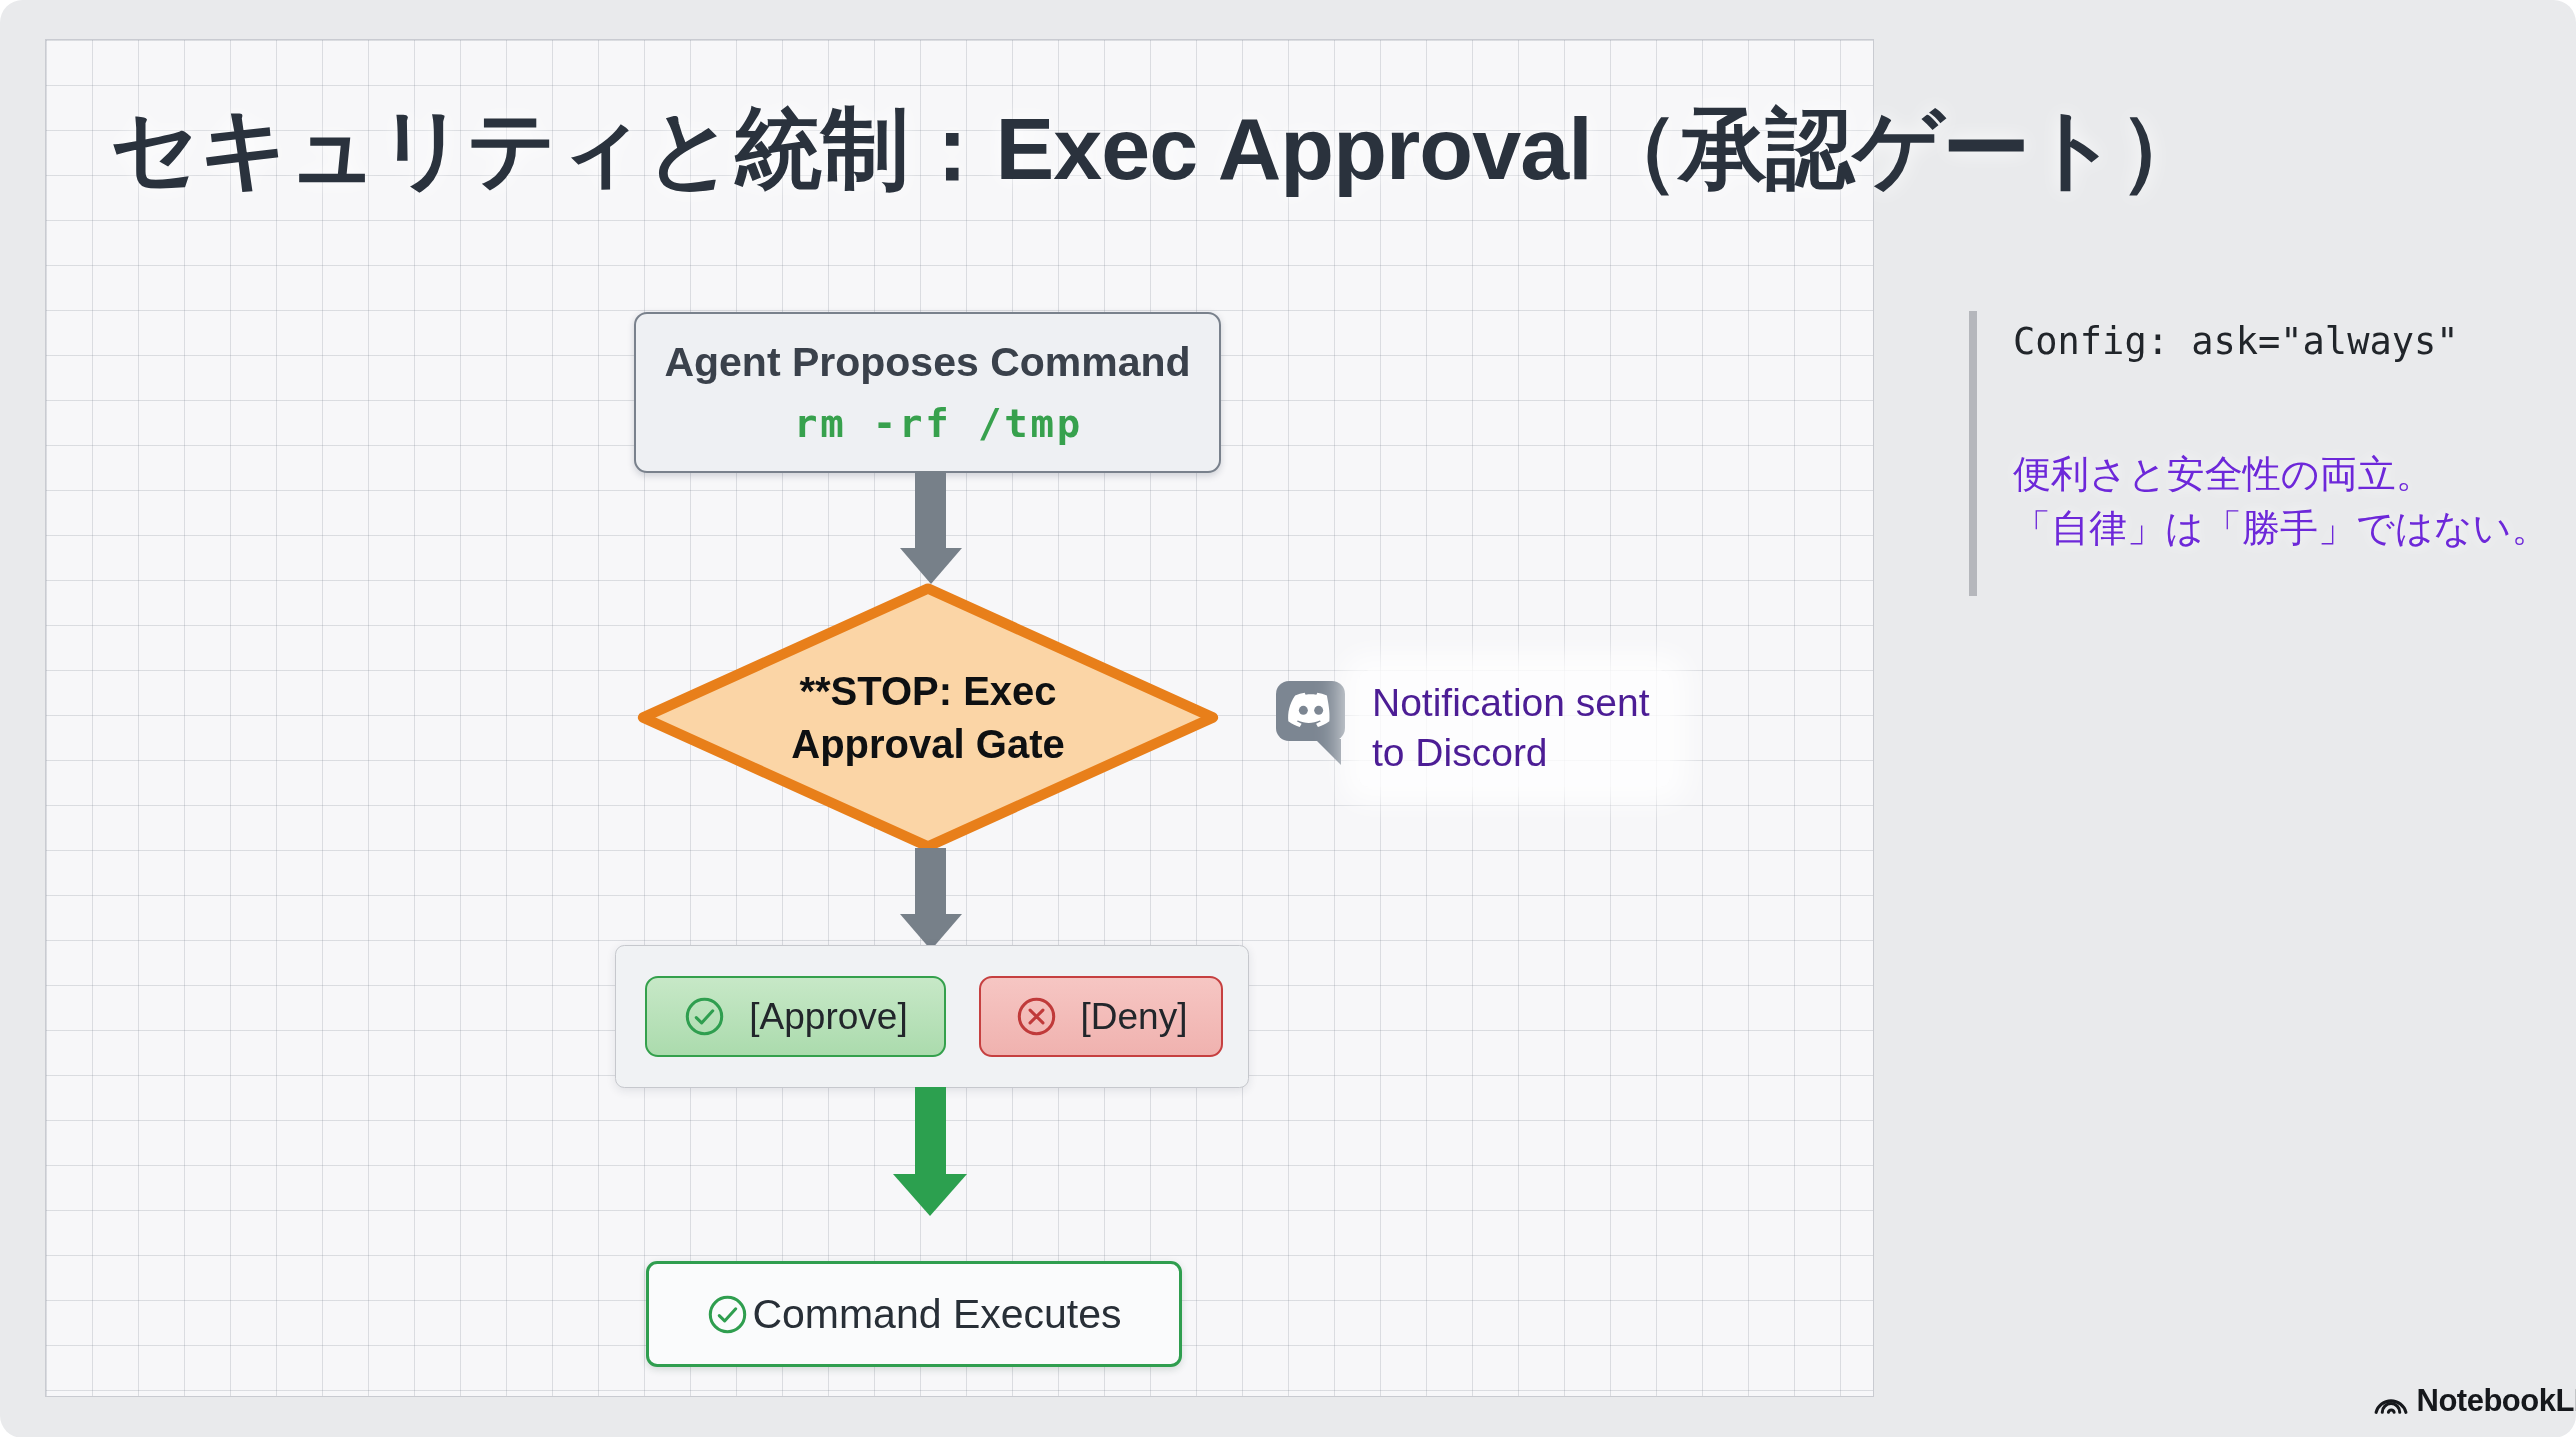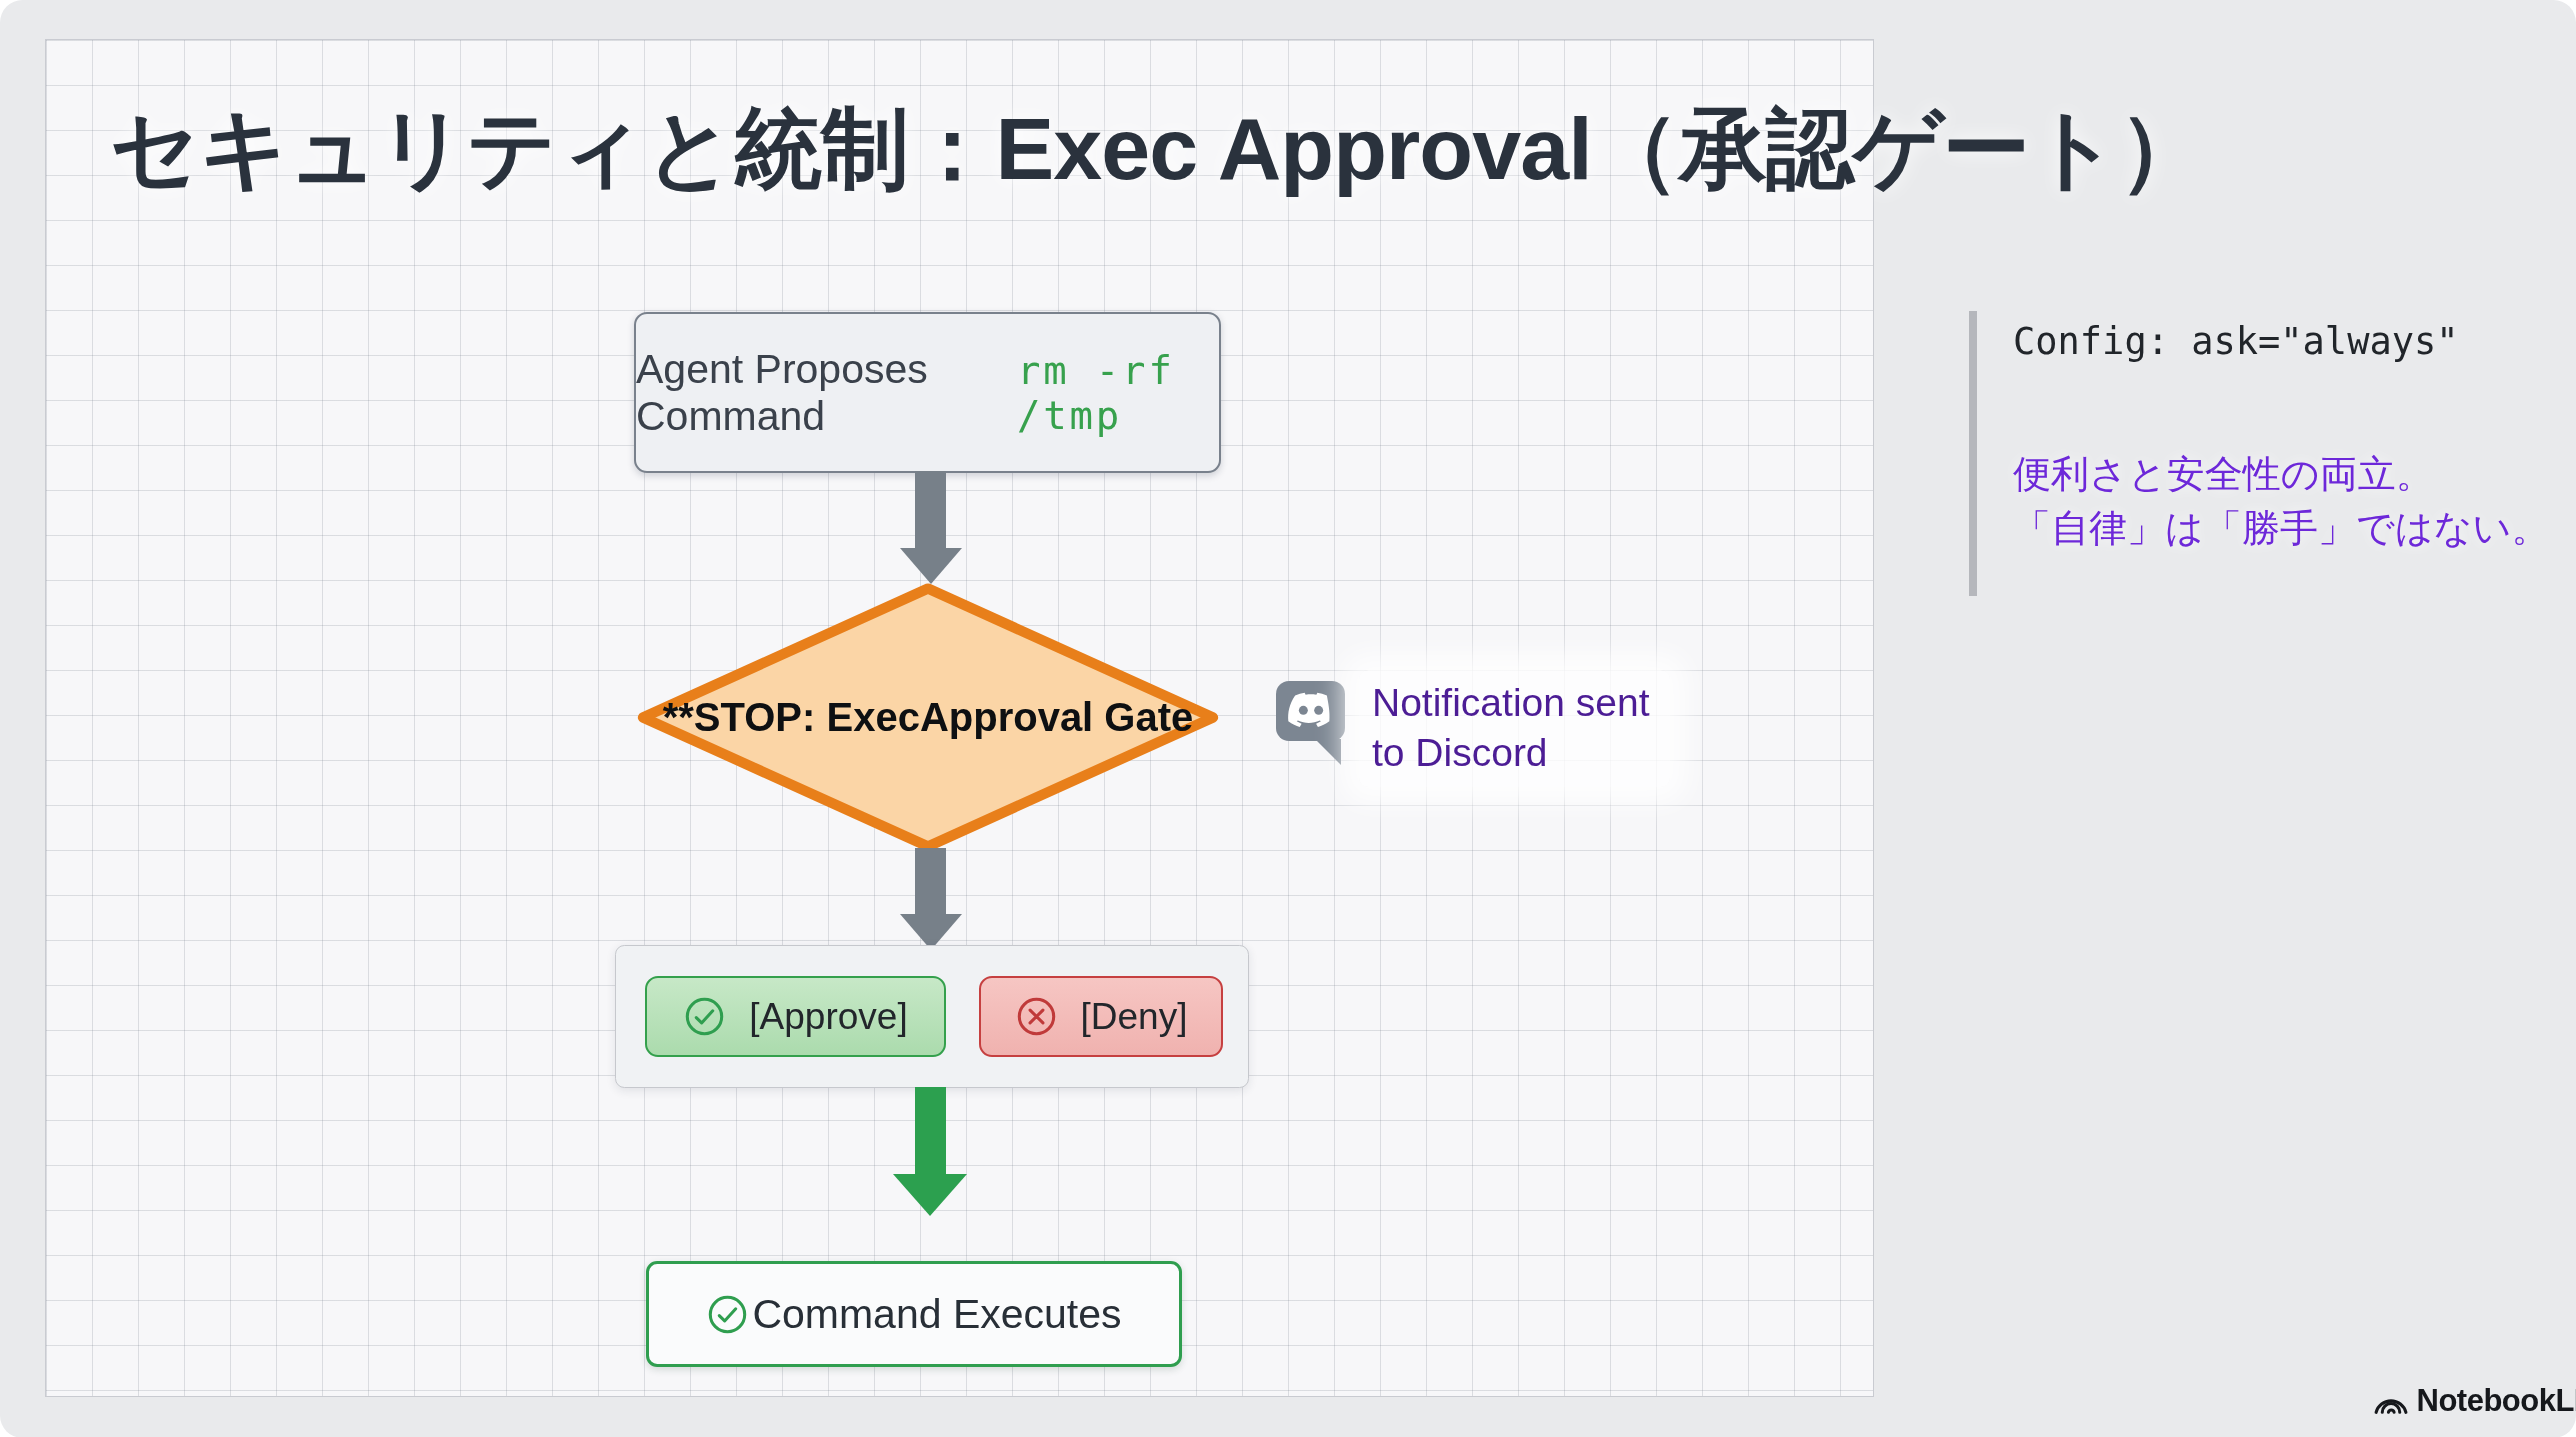"Agent Proposes Command" #propose-box { flex-direction: row -> column; font-weight: none -> bold }
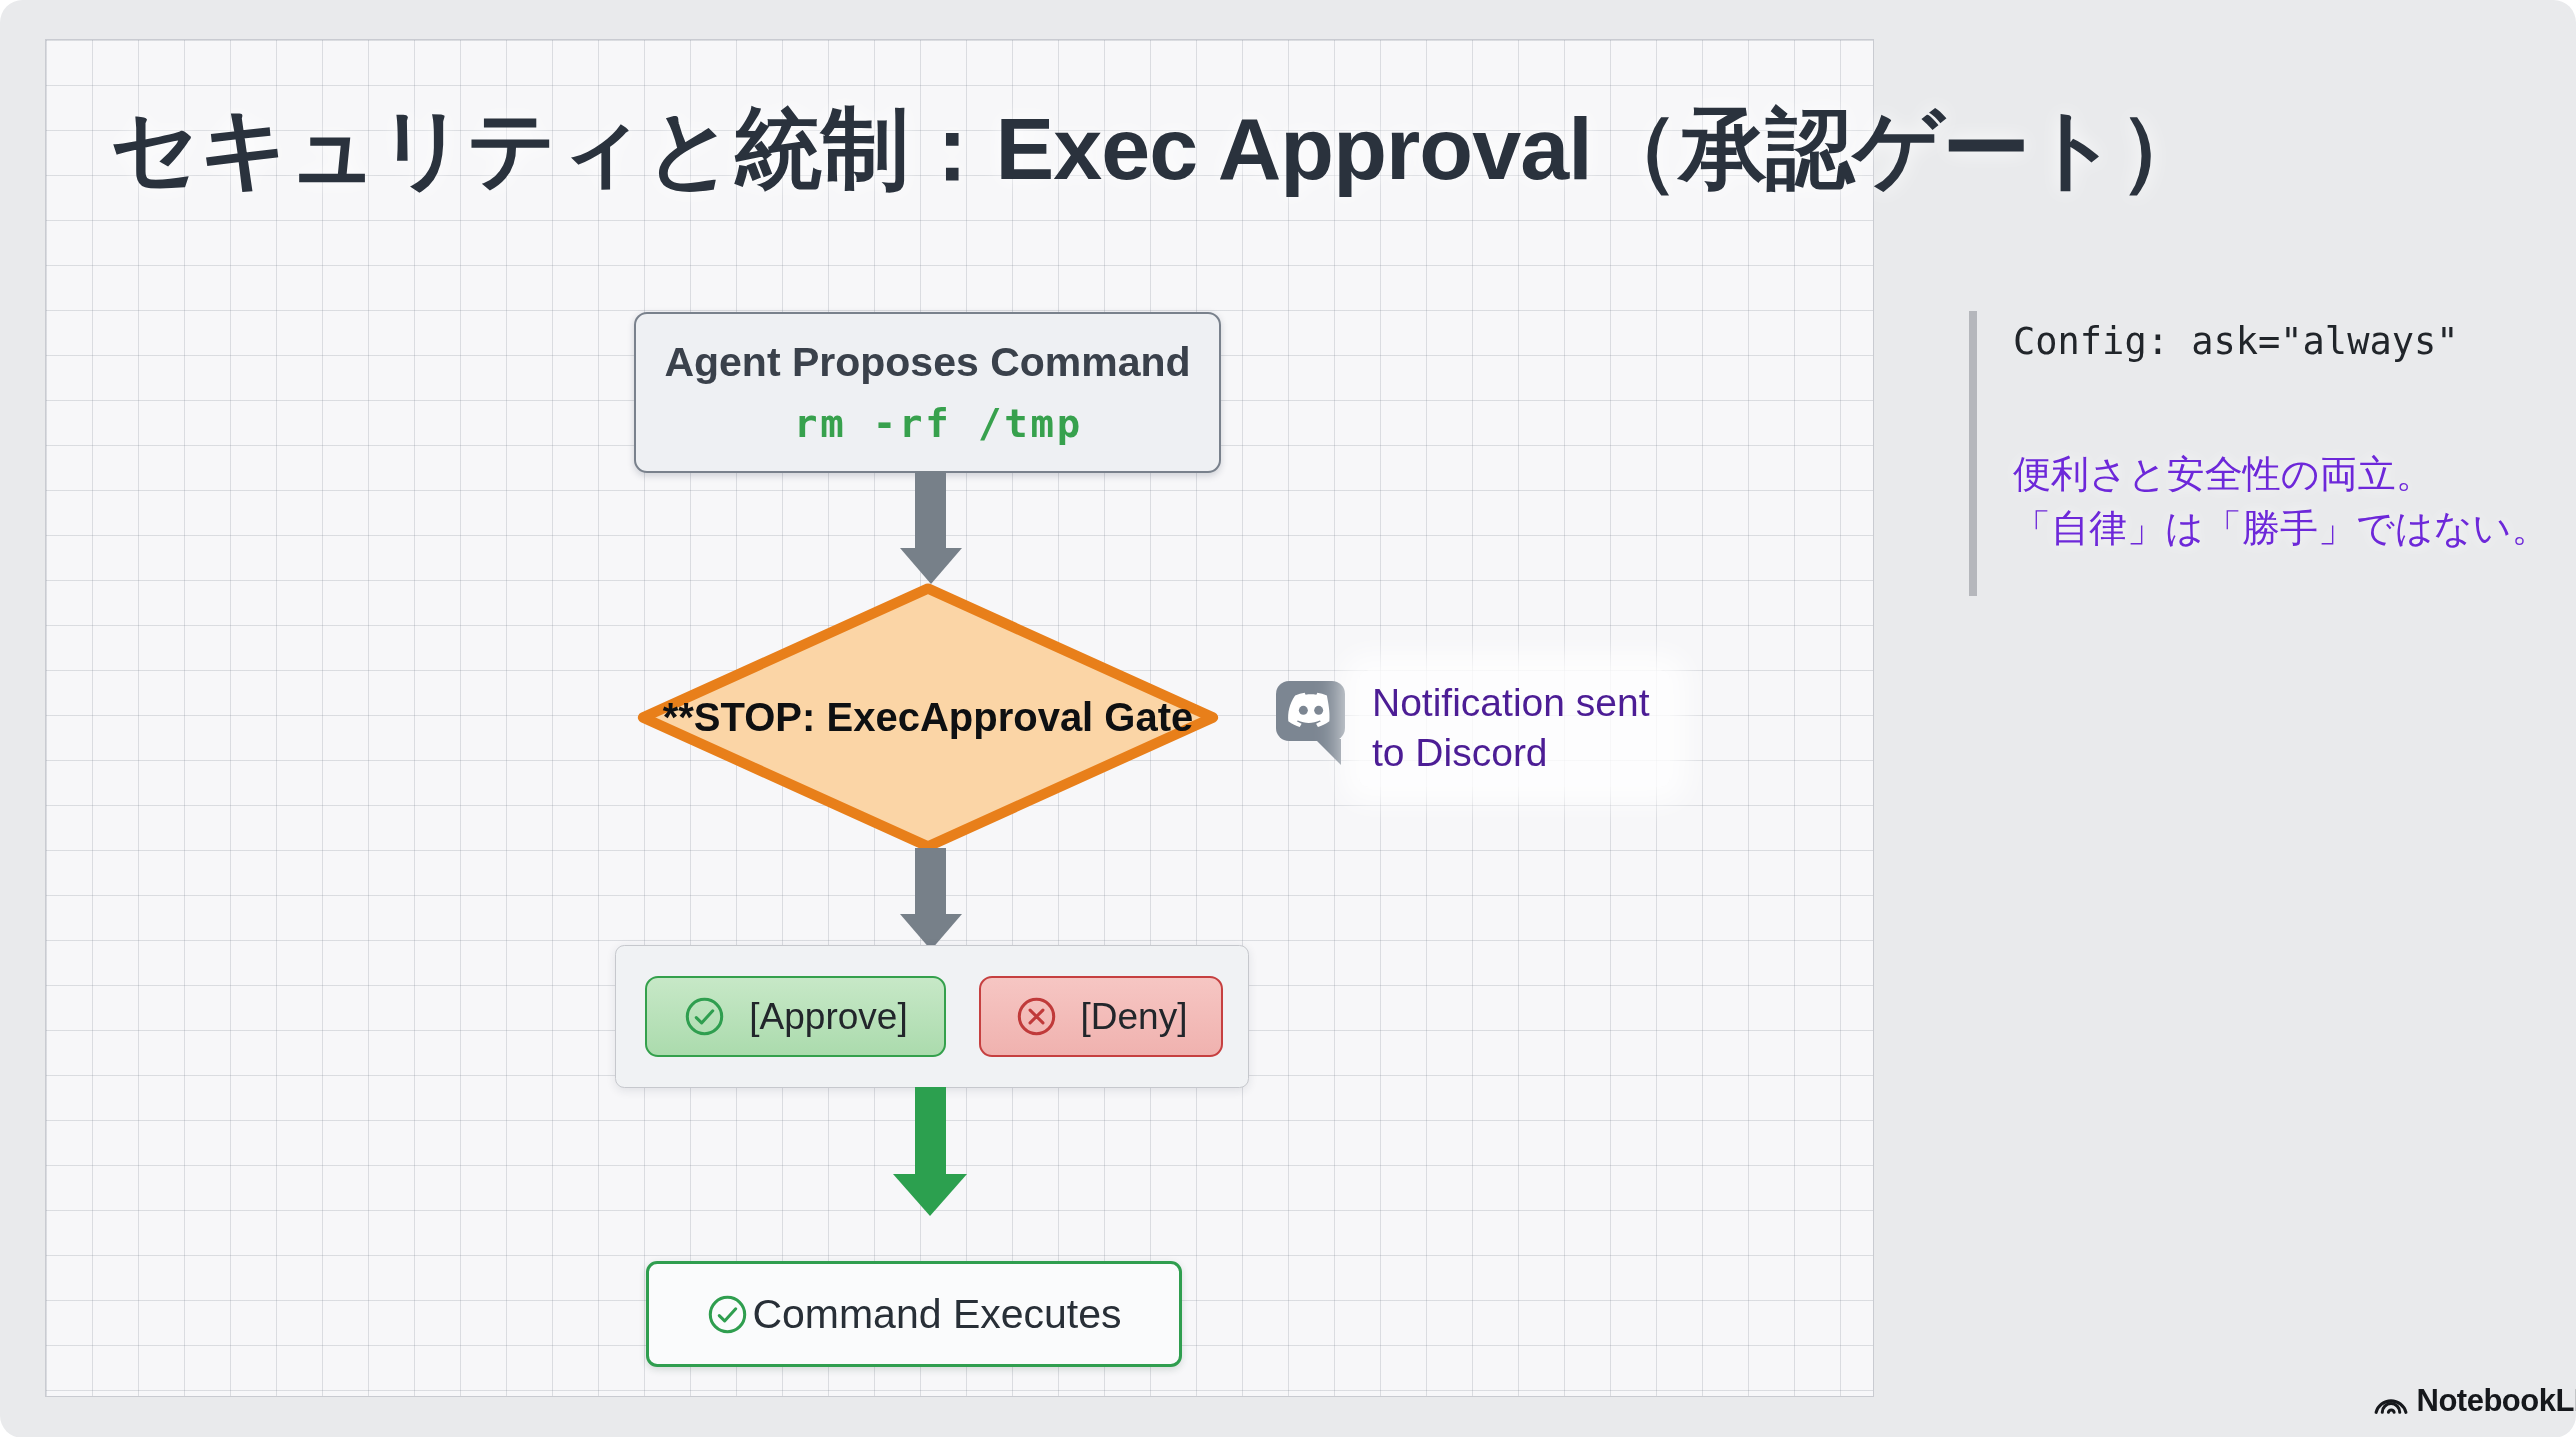"**STOP: Exec" #gate-label { flex-direction: none -> column }
